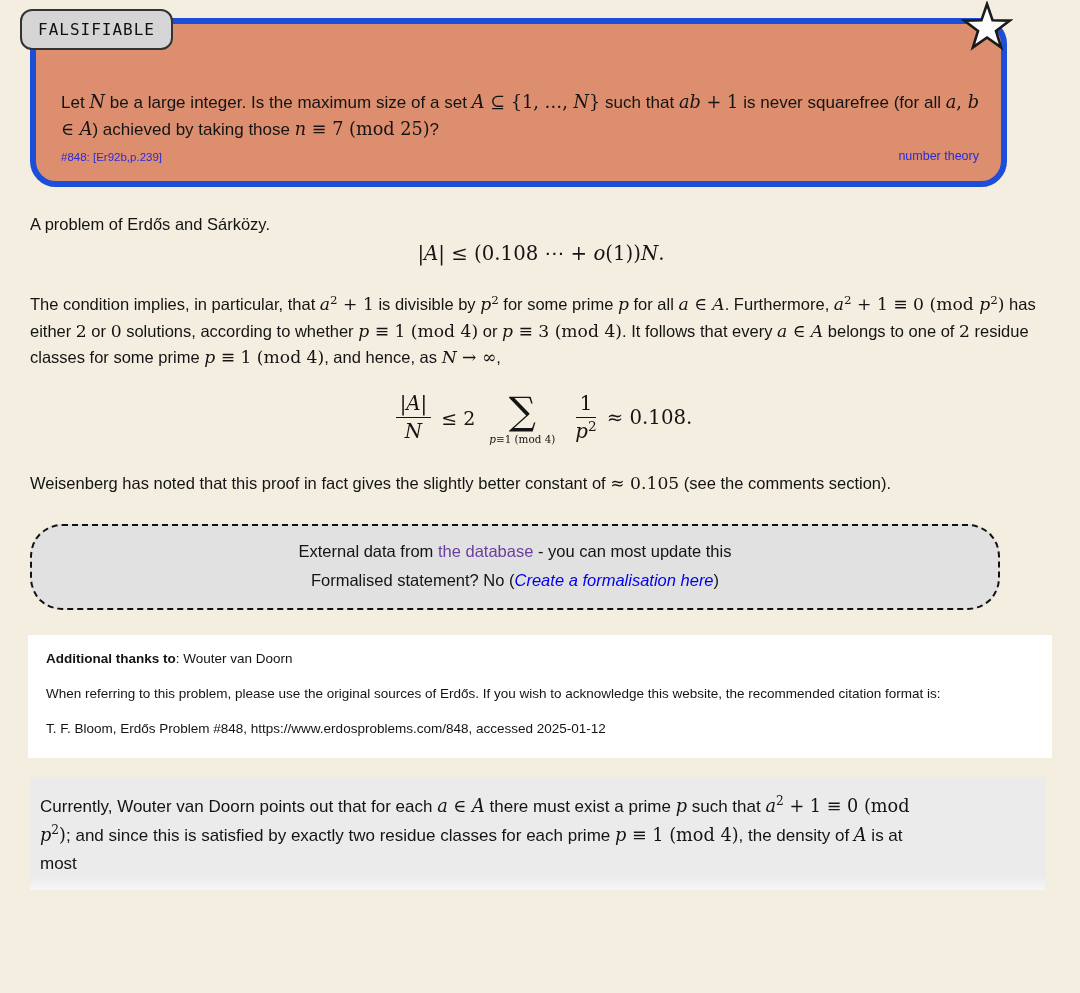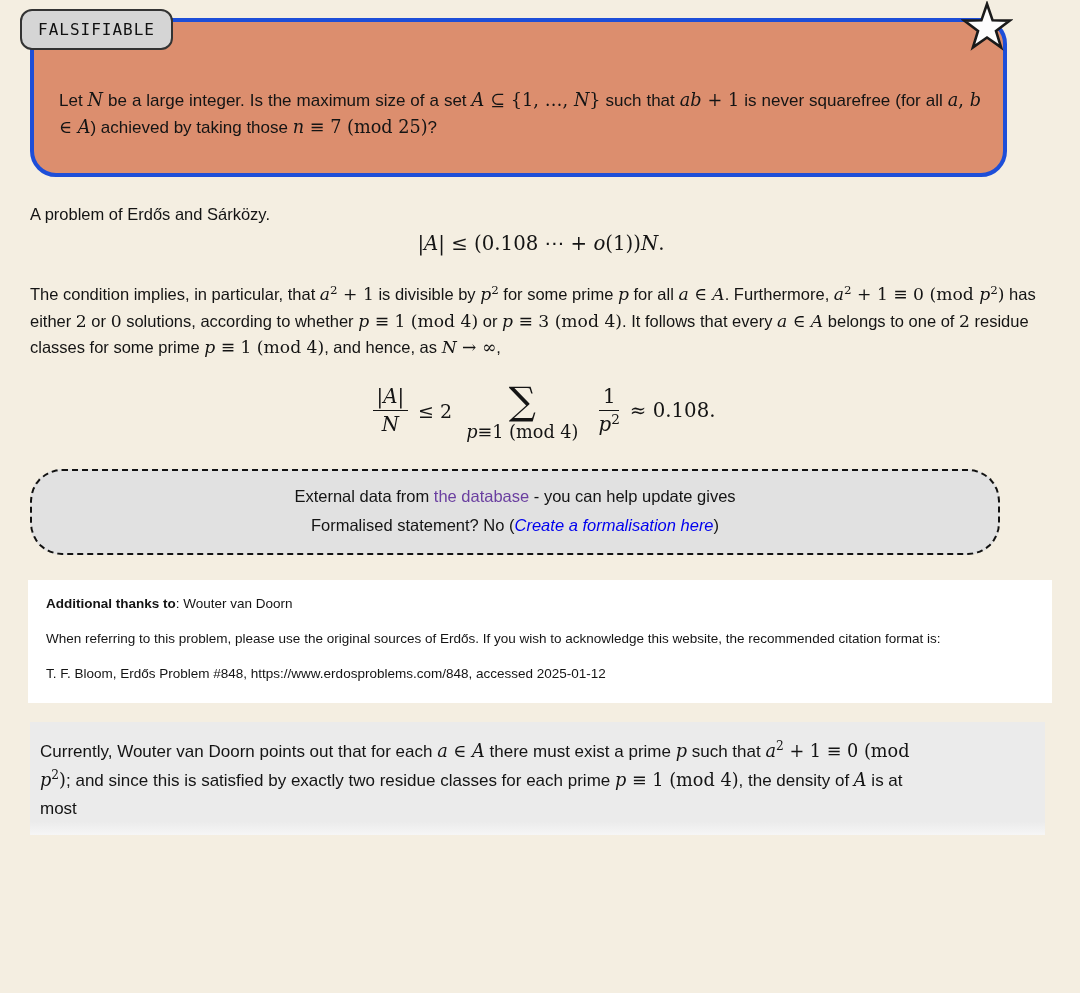"Let N be a large" .card { border: 4px solid #1d4ed8 -> 6px solid #1d4ed8 }
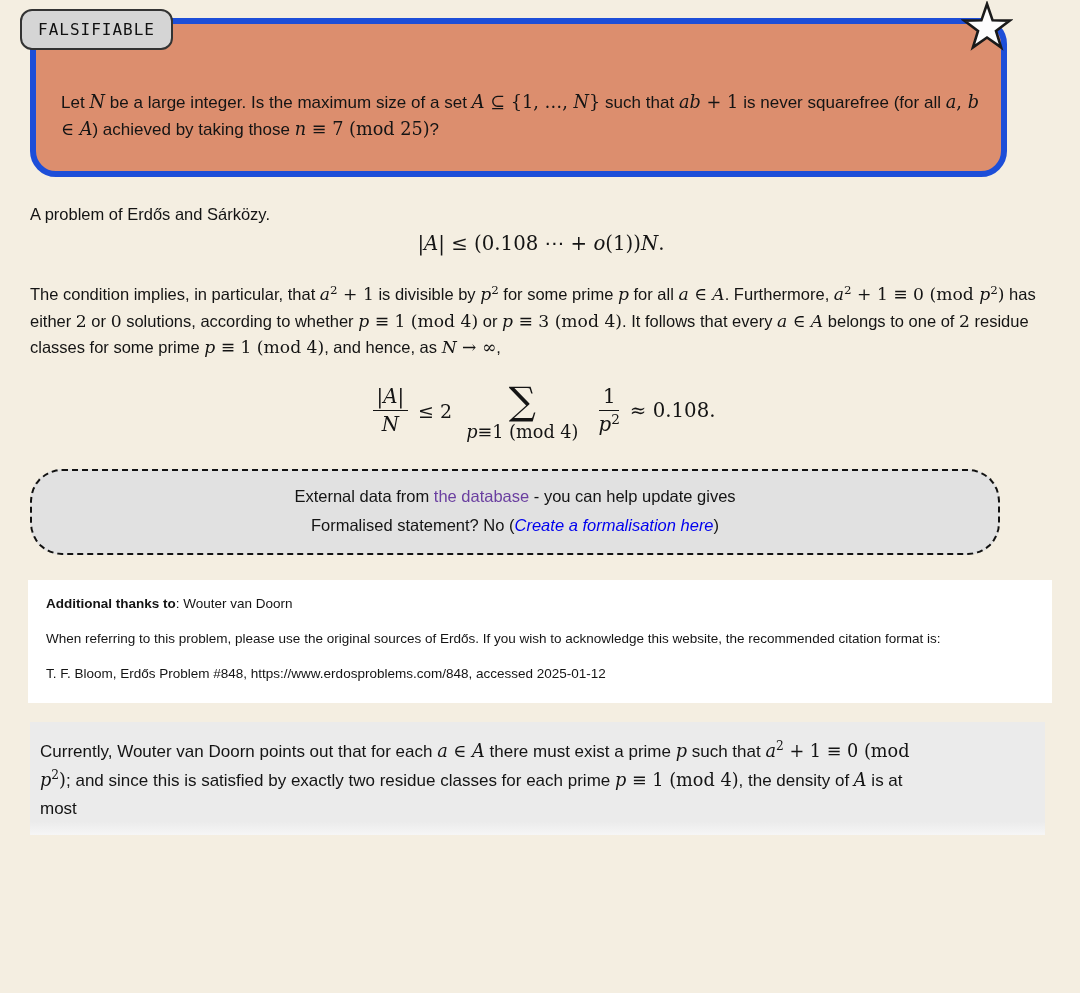"#848: [Er92b,p.239]" div.card-footer { html: none -> <div> <span> <a>#848:</a> <a>[Er92b,p.239]</a> </span> <a>number theory</a> </div> }
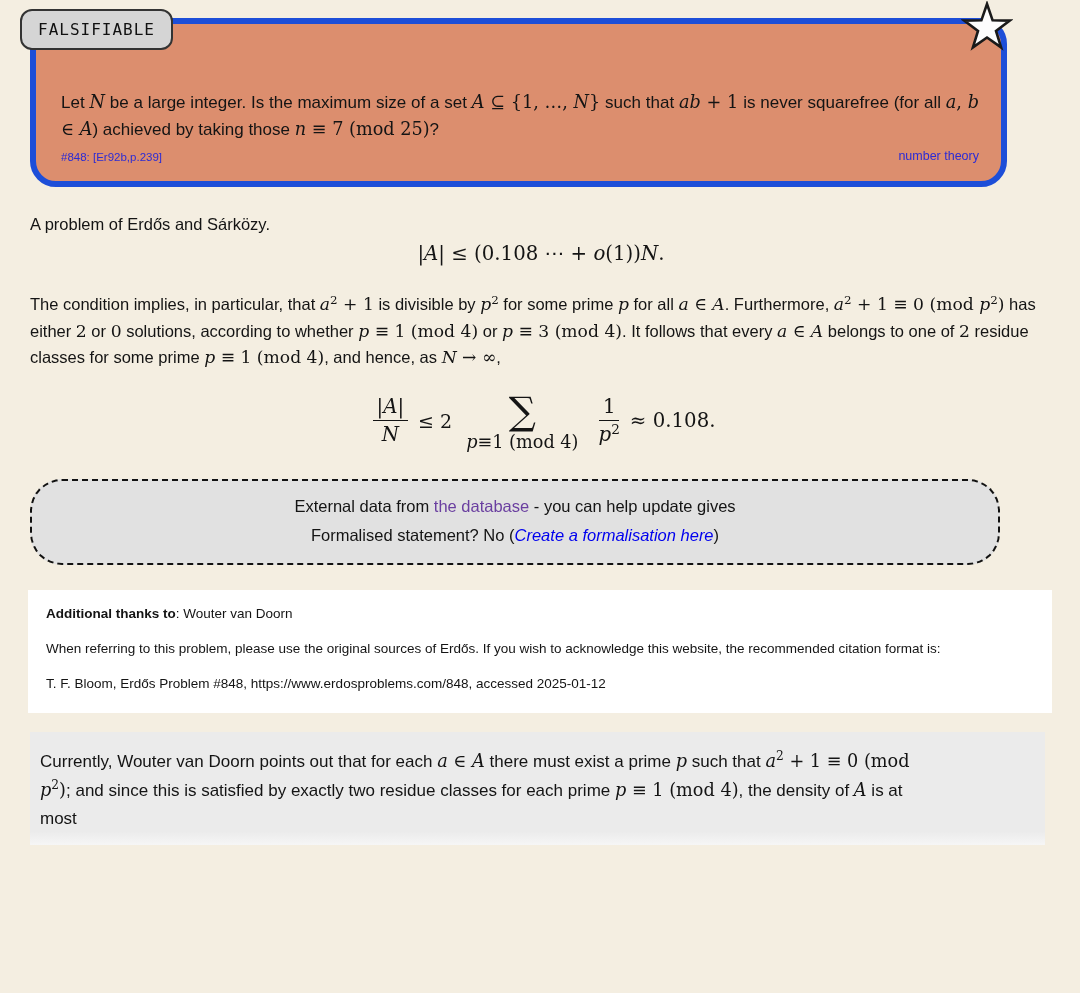"p≡1 (mod 4)" .sumsub { font-size: 17px -> 10px }
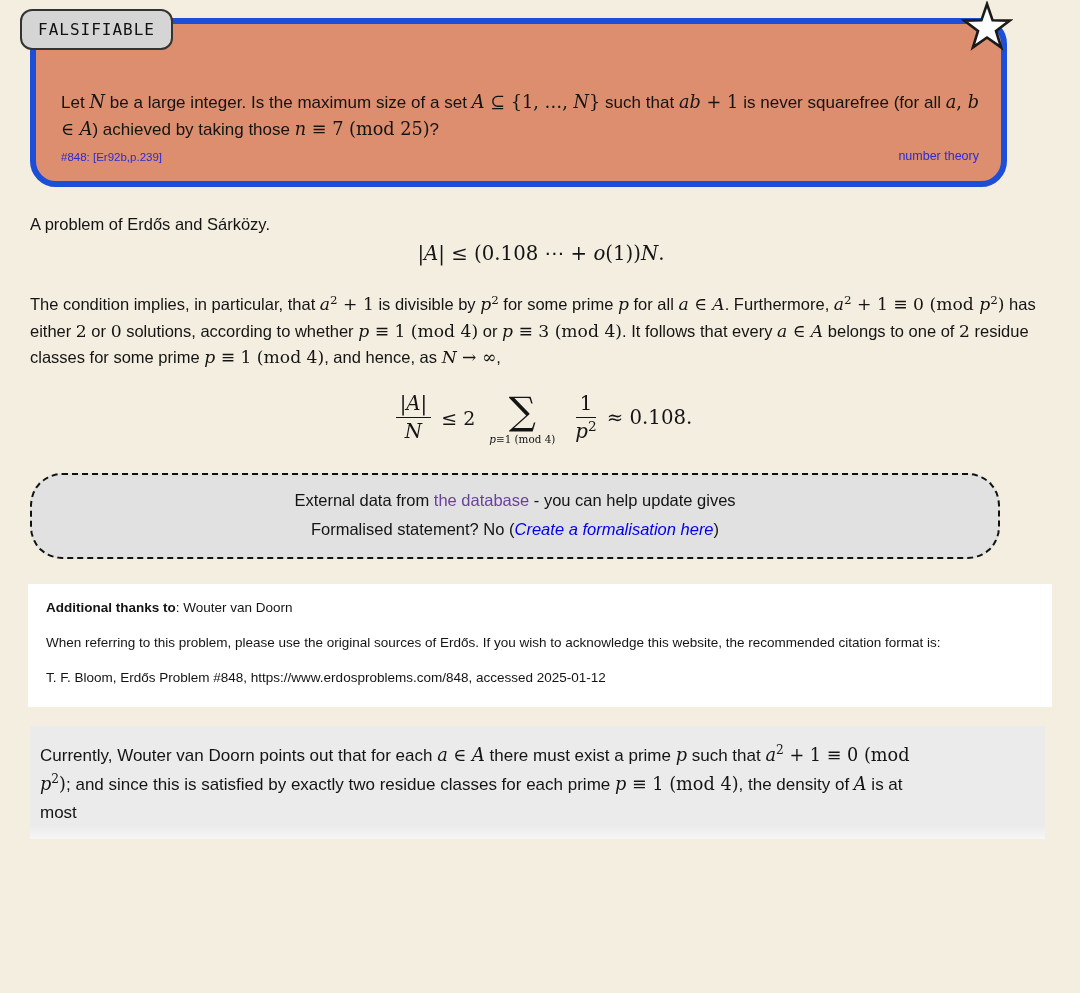"Weisenberg has noted that this" p.p4 { html: none -> <p><span>Weisenberg has noted that this proof in fact gives the slightly better constant of </span><span>≈ 0.105</span><span> (see the comments section).</span></p> }
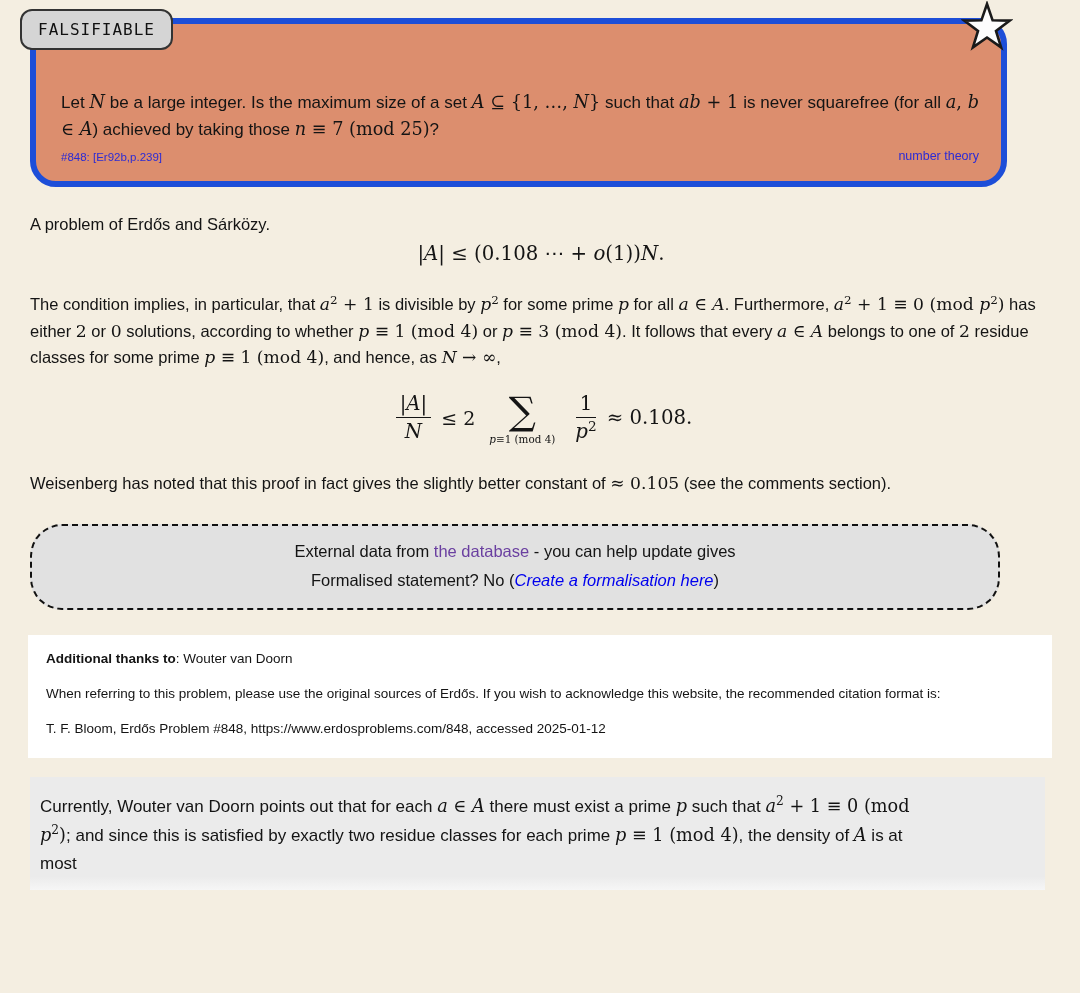"- you can help update" span { text: help update gives -> most update this }
